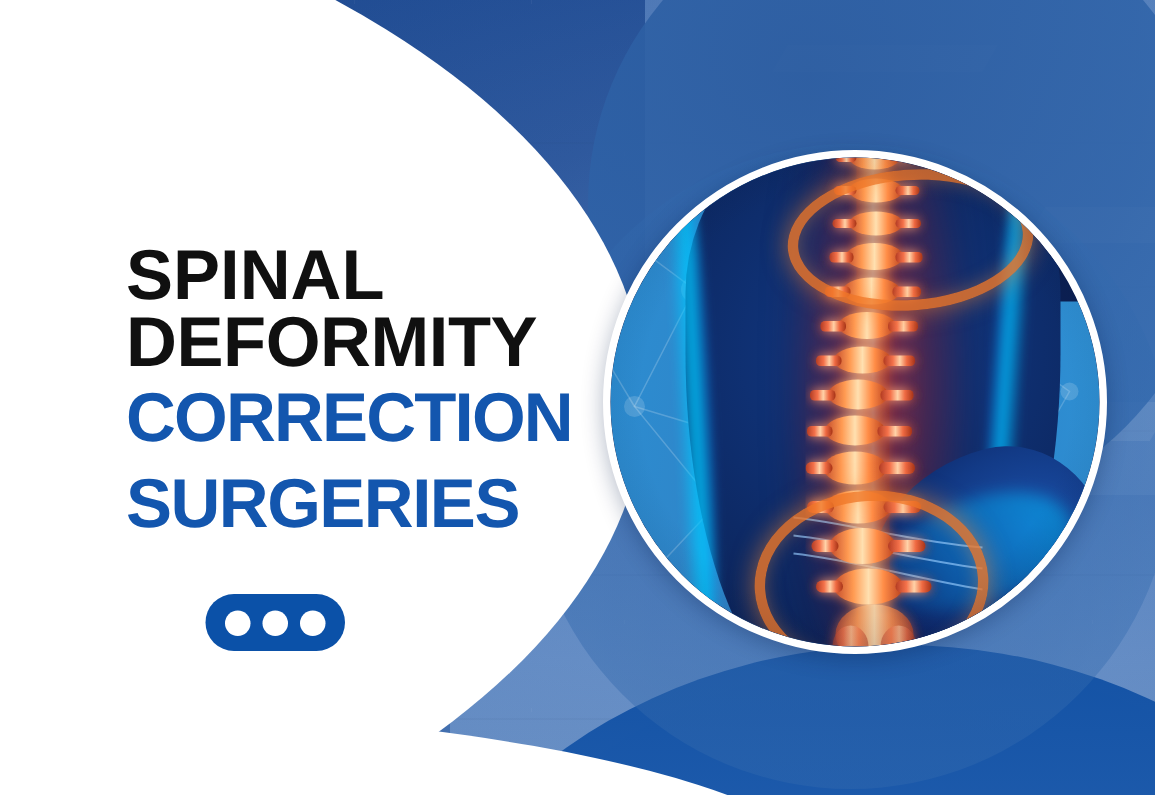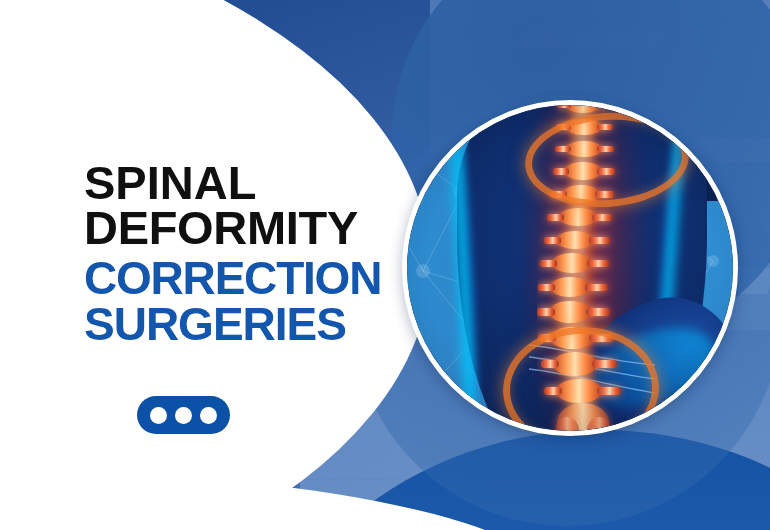"SURGERIES" .l-surgeries { margin-top: 2px -> 13px }
